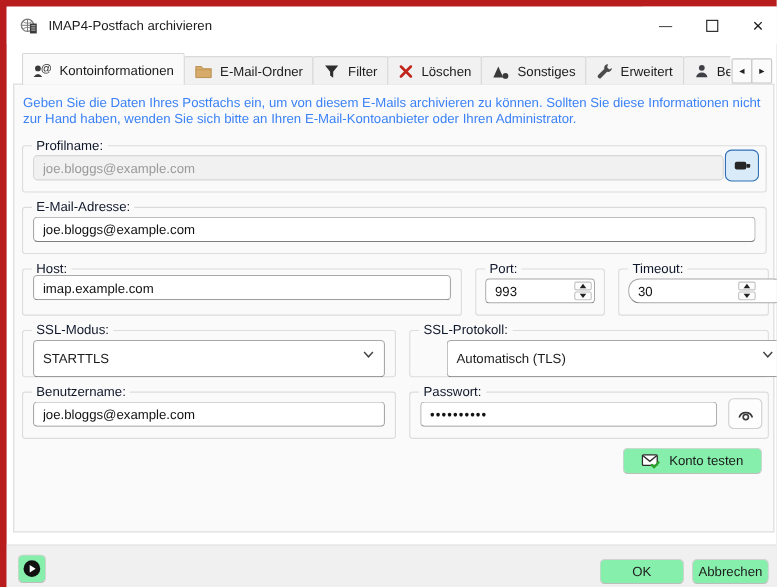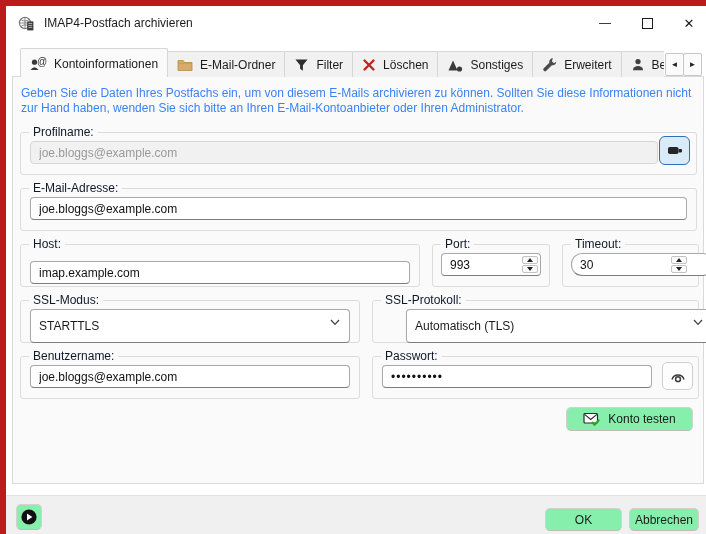"imap.example.com" input.txt { top: 16px -> 5px }
